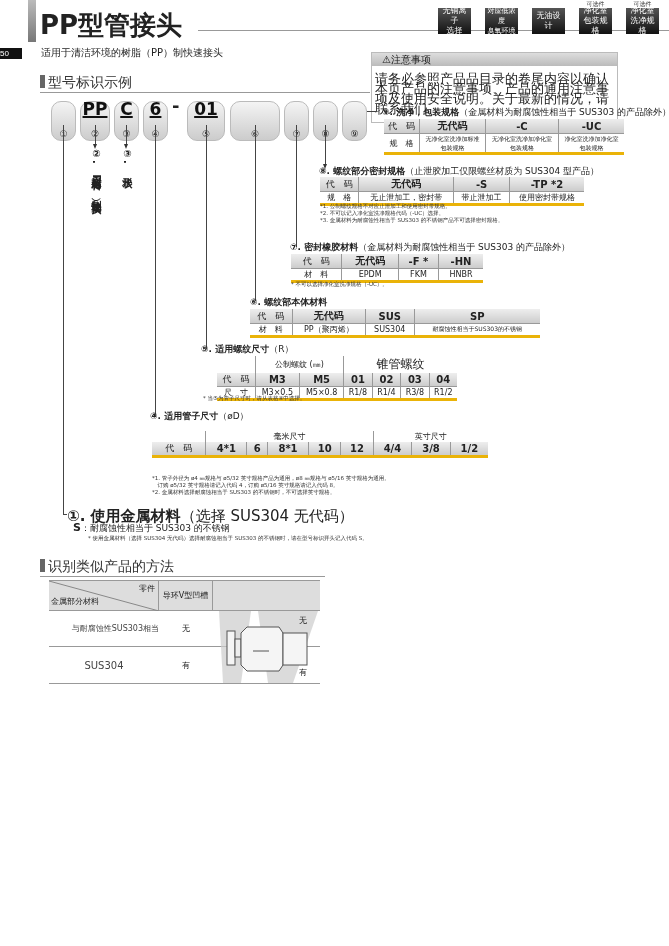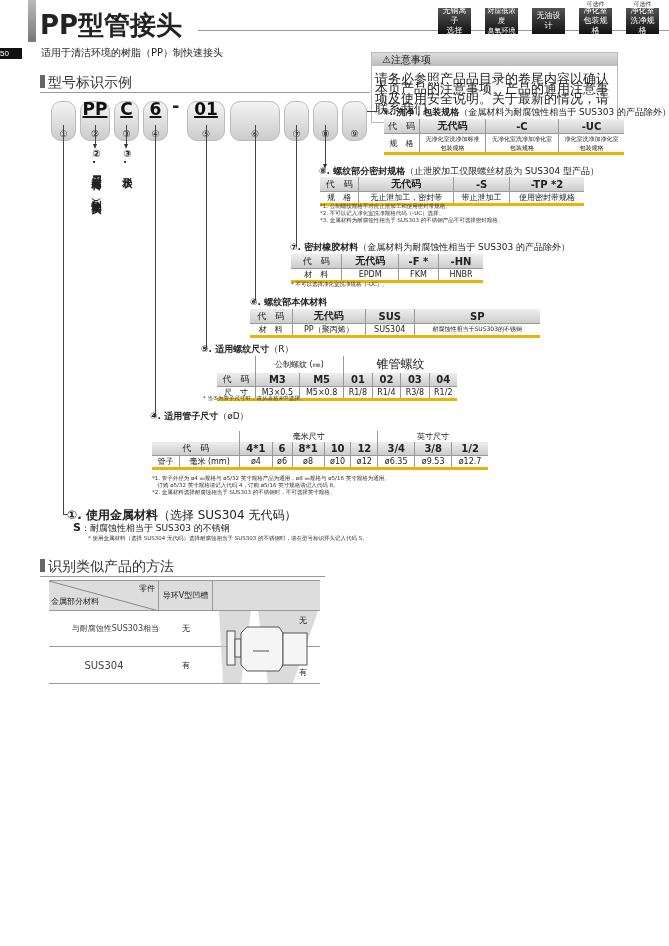"3/4" td { text: 3/4 -> 4/4 }
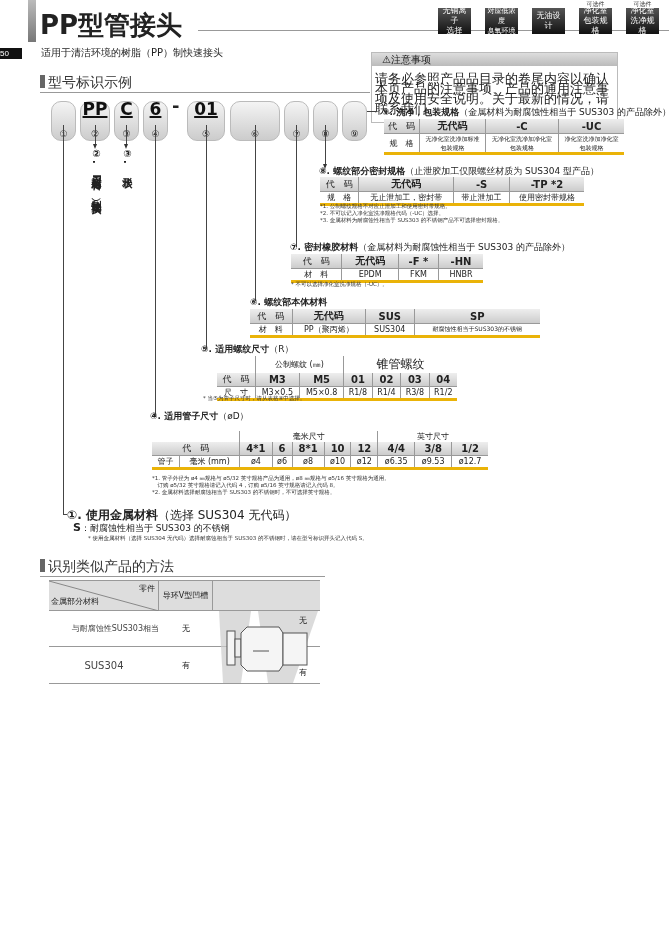"管子" tr.body { html: <tr> <td>管子</td> <td>毫米 (mm)</td> <td>ø4</td> <td>ø6</td> <td>ø8</td> <td>ø10</td> <td>ø12</td> <td>ø6.35</td> <td>ø9.53</td> <td>ø12.7</td> </tr> -> none }
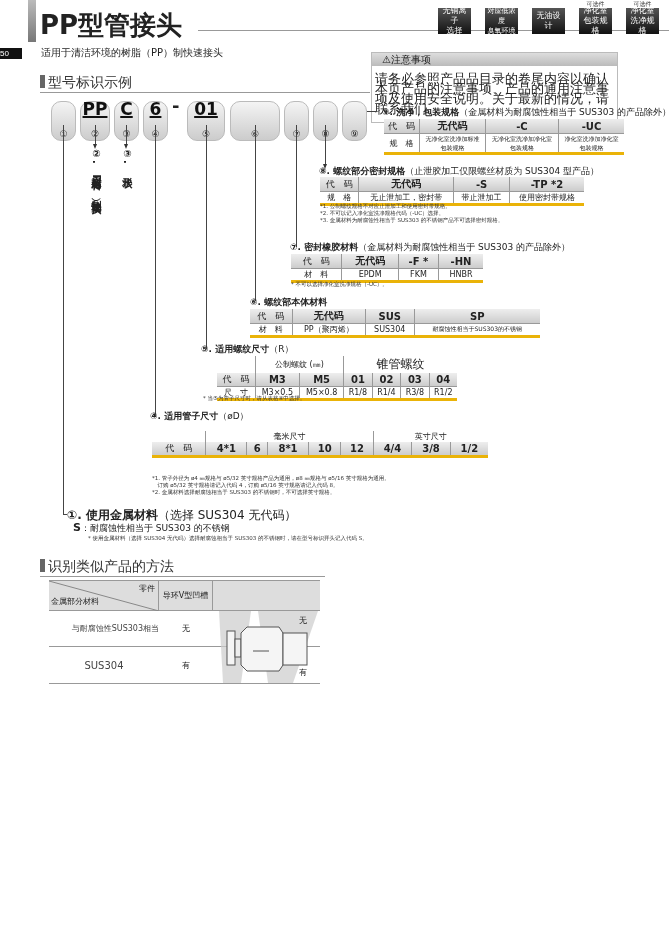"①. 使用金属材料（选择 SUS304 无代码）" div.abs { font-size: 12px -> 15px }
